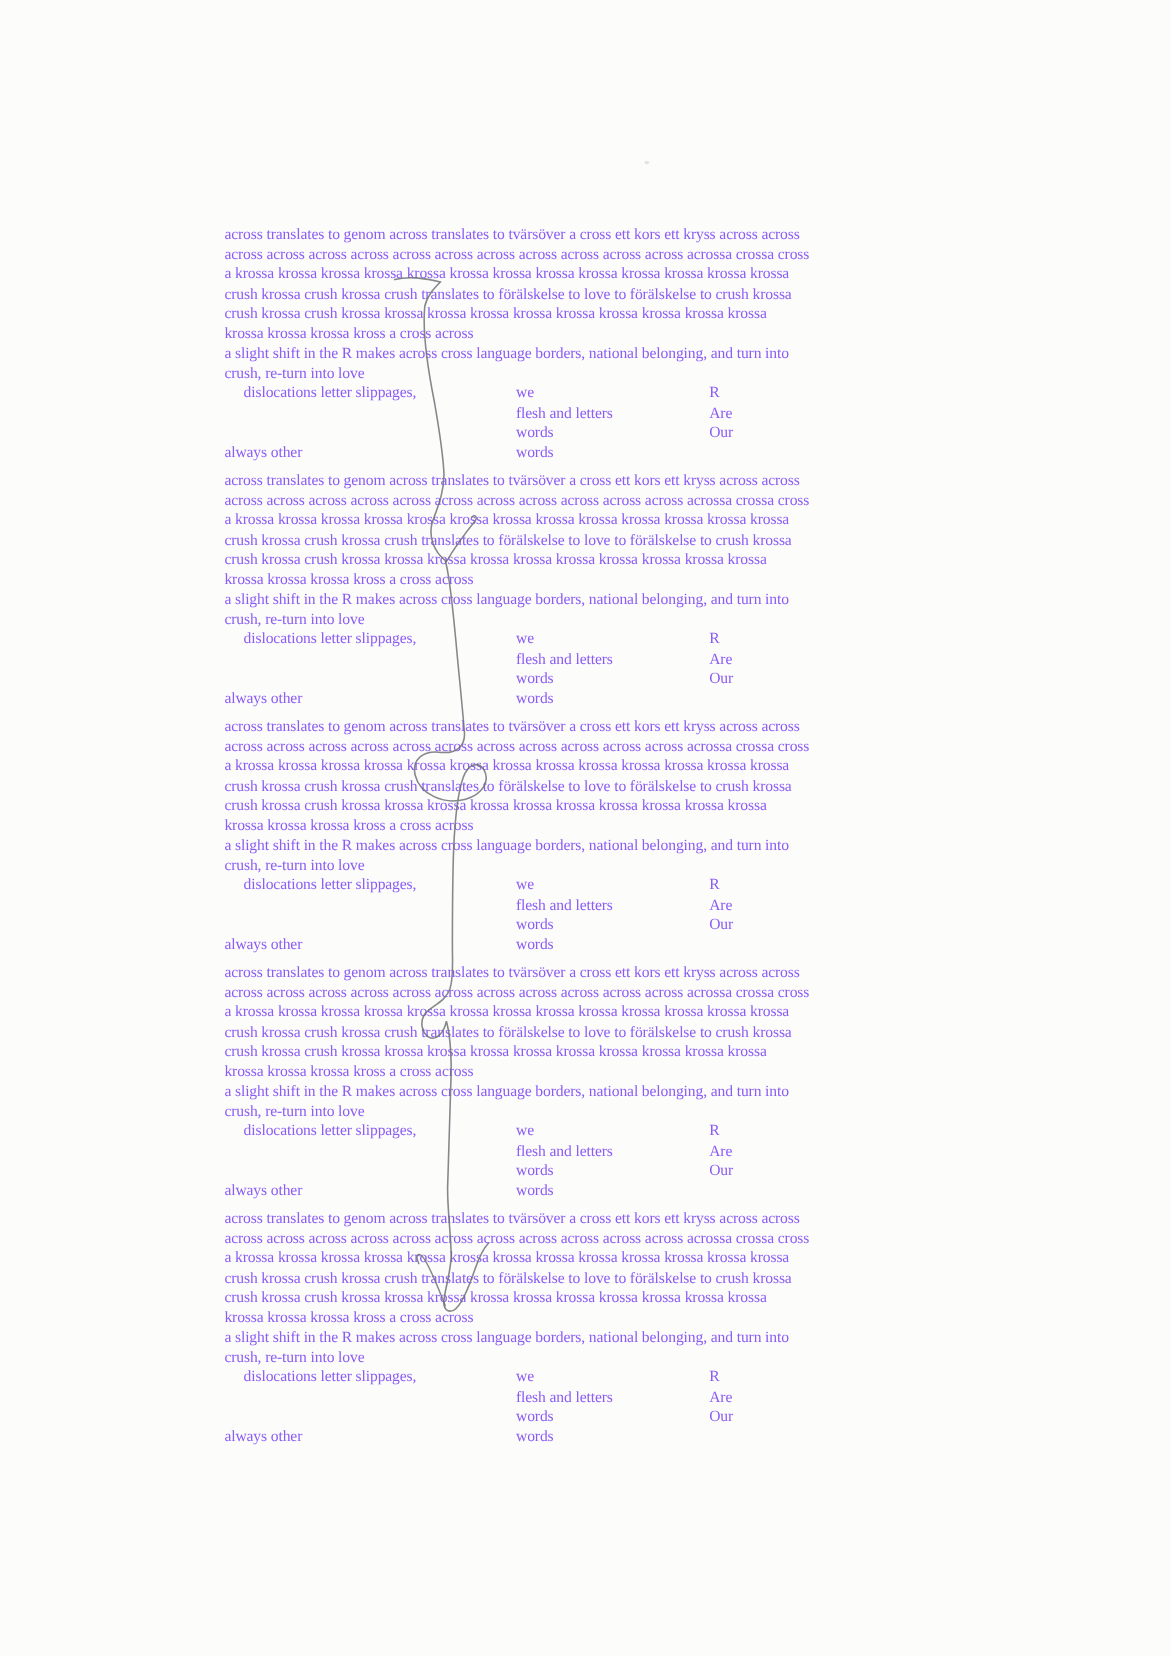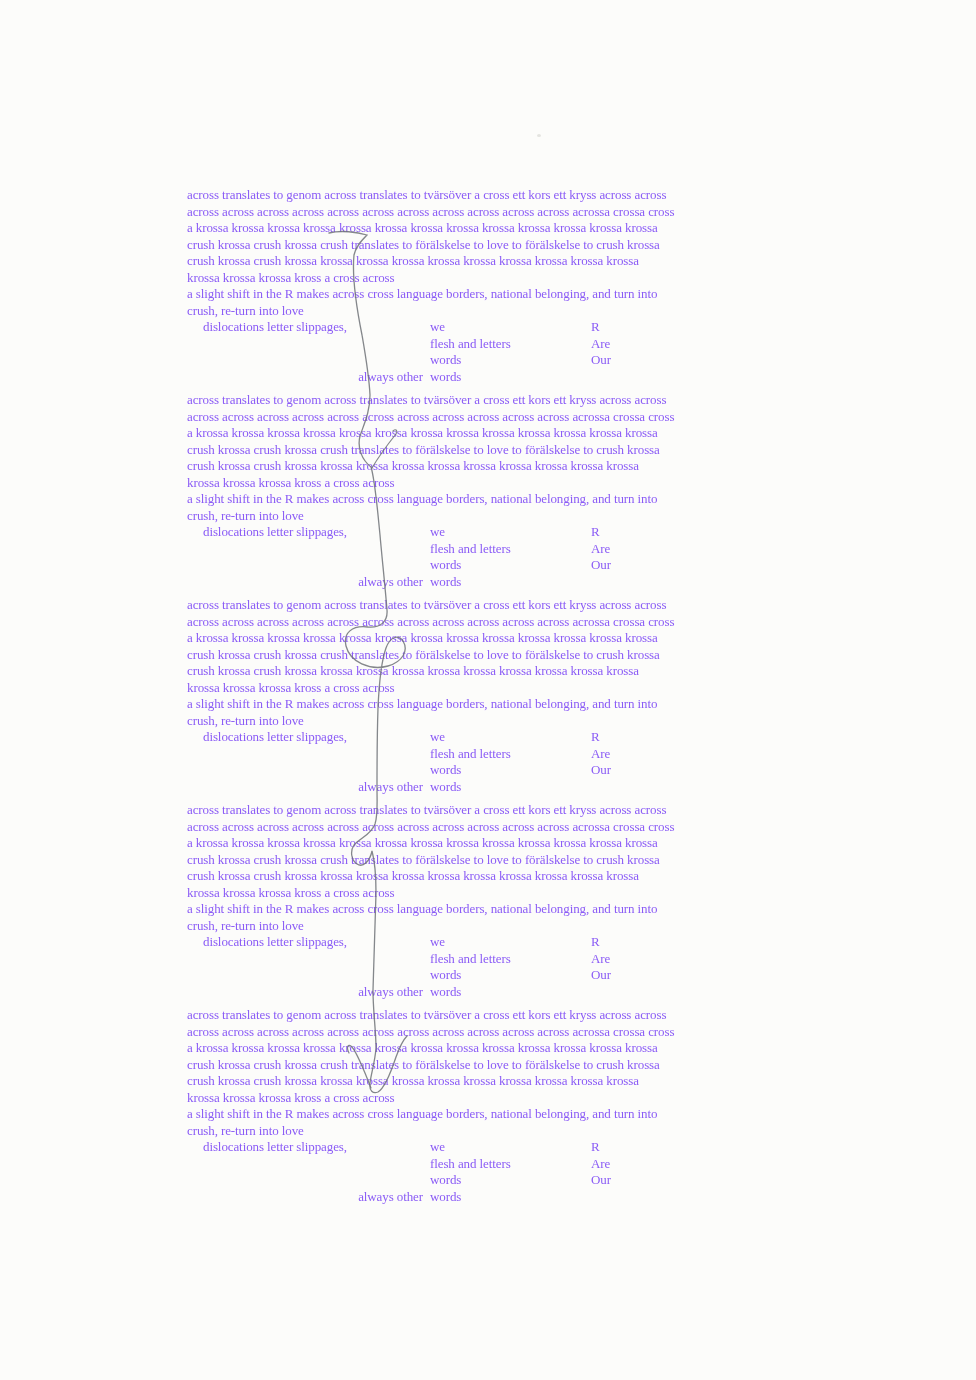"always other" .cell-close { text-align: right -> none }
